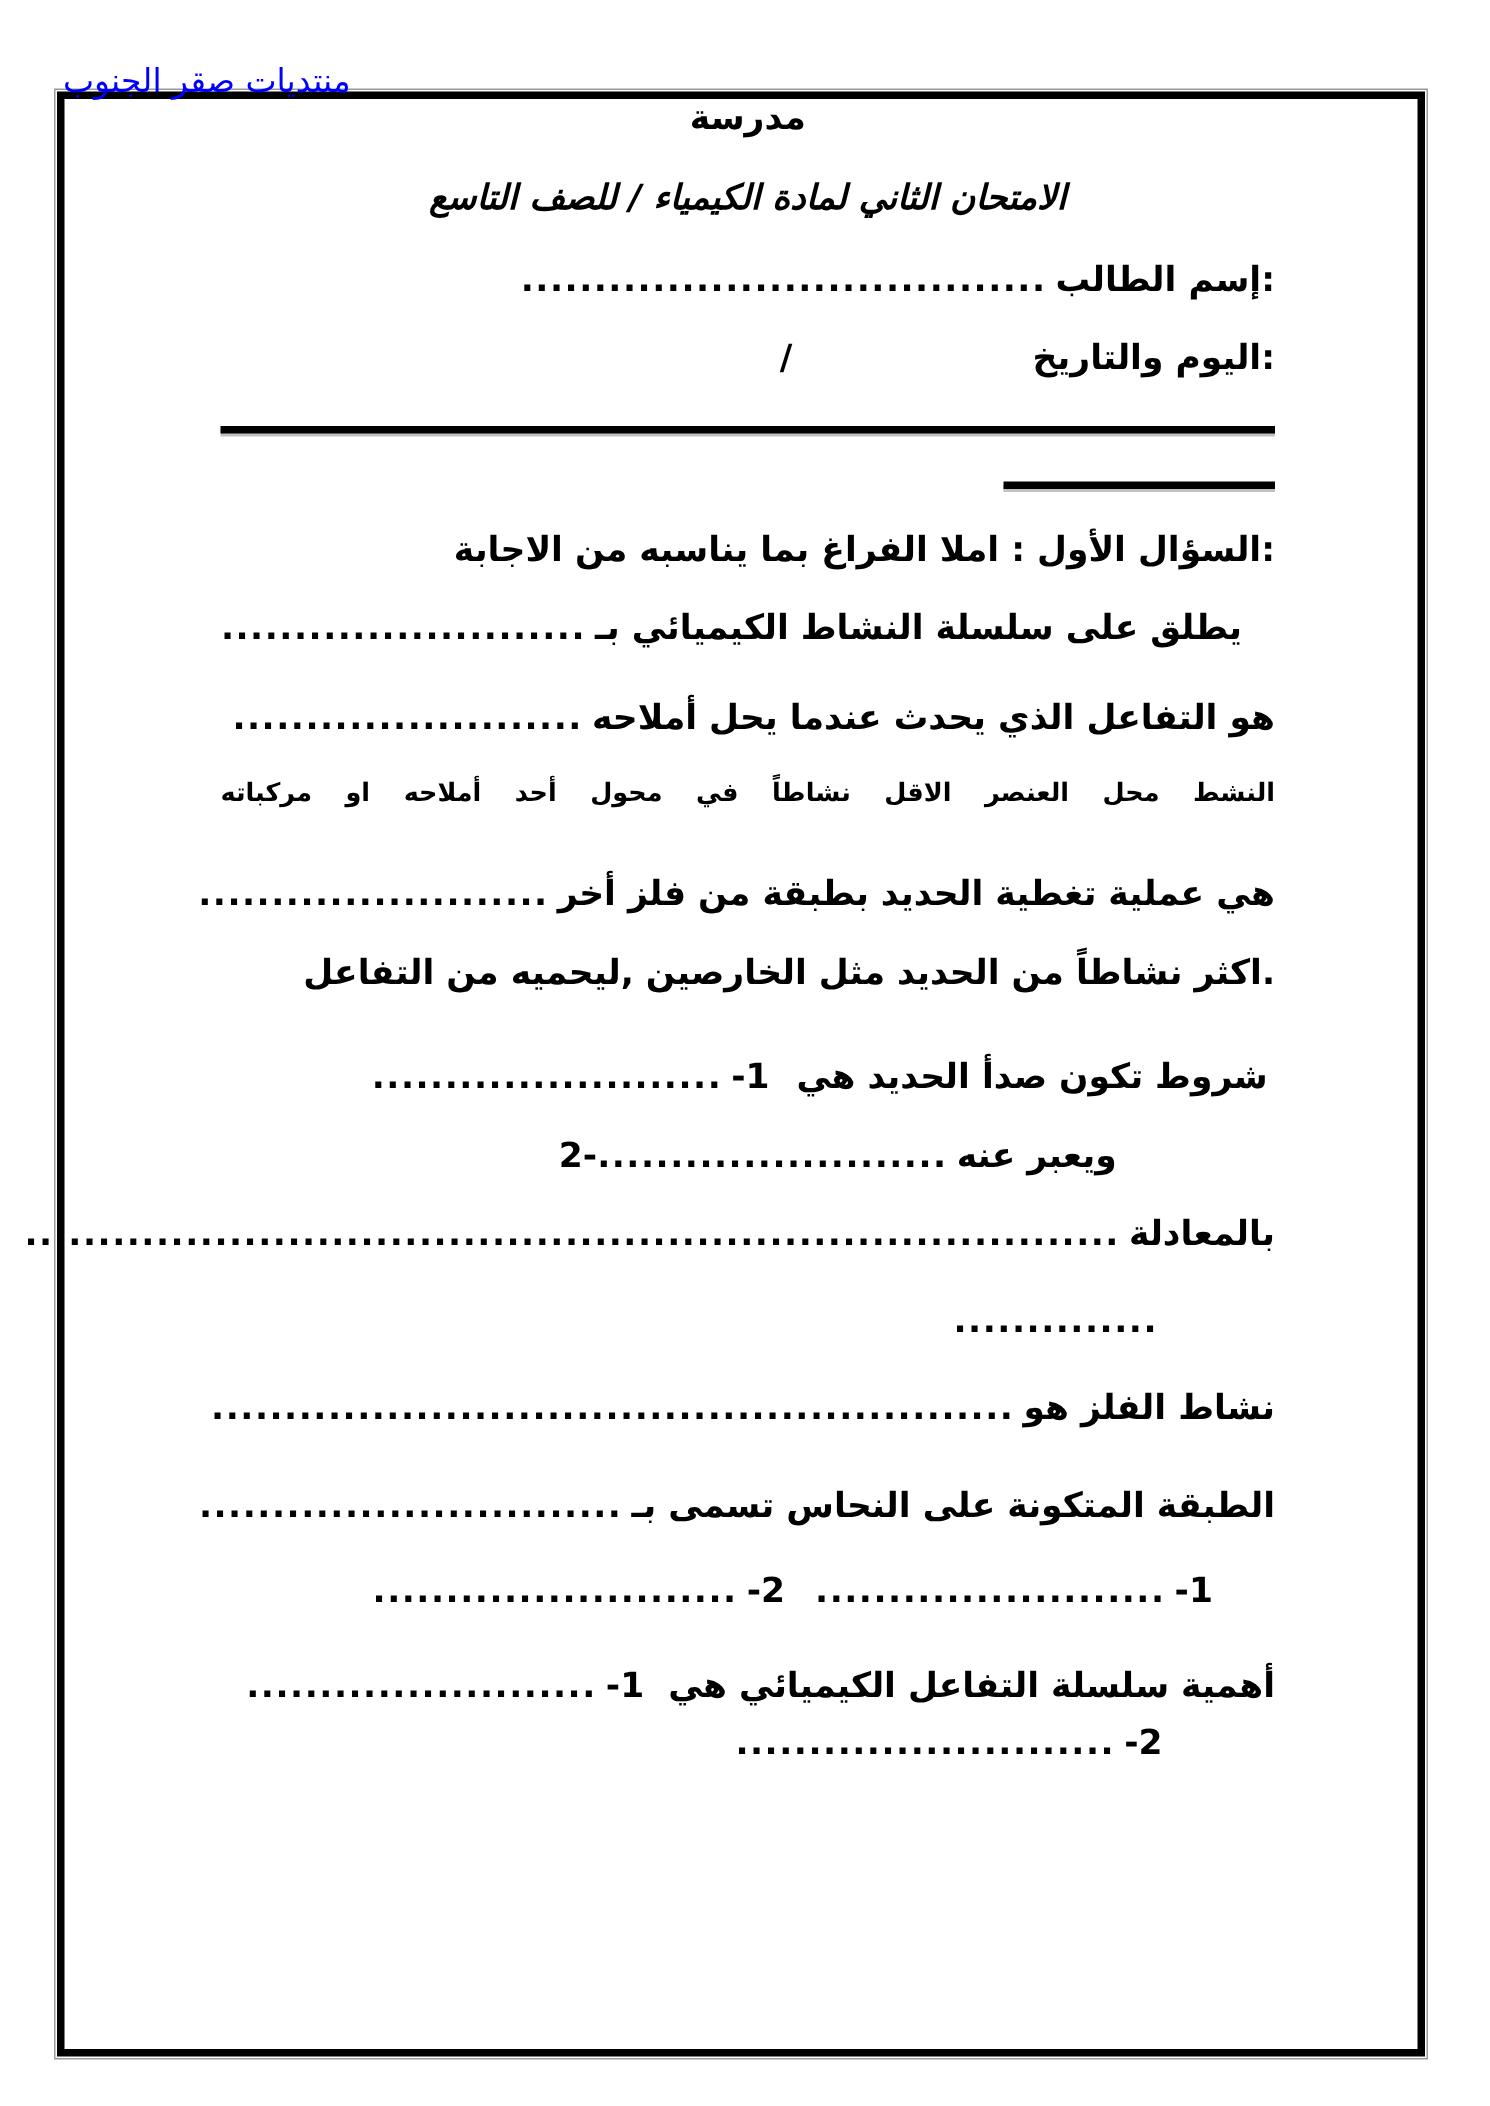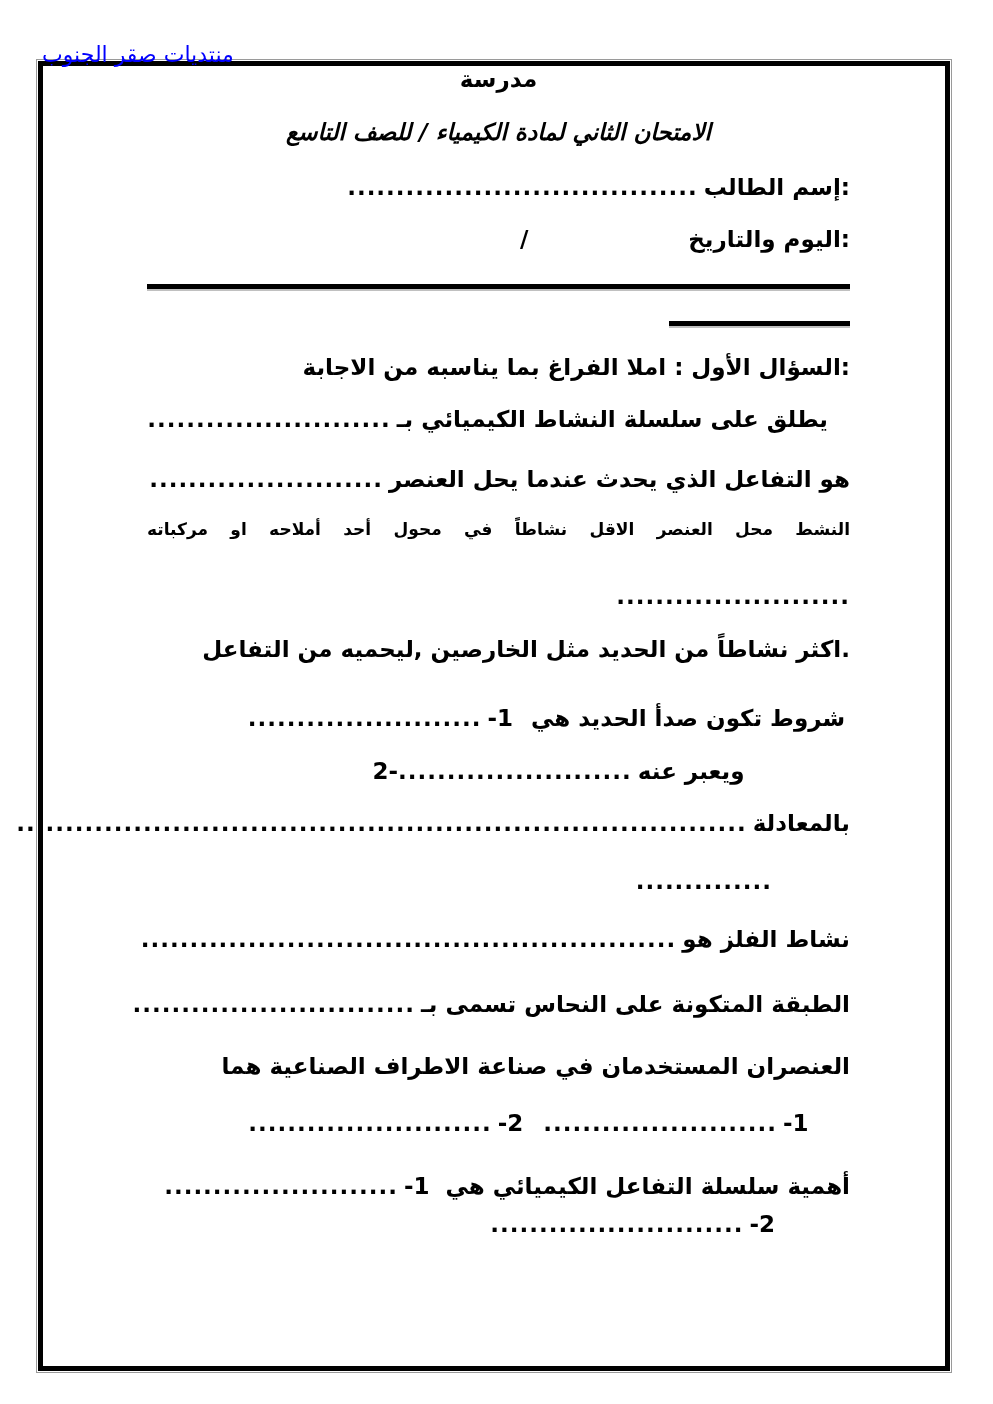"هو التفاعل الذي يحدث عندما" span { text: العنصر -> أملاحه }
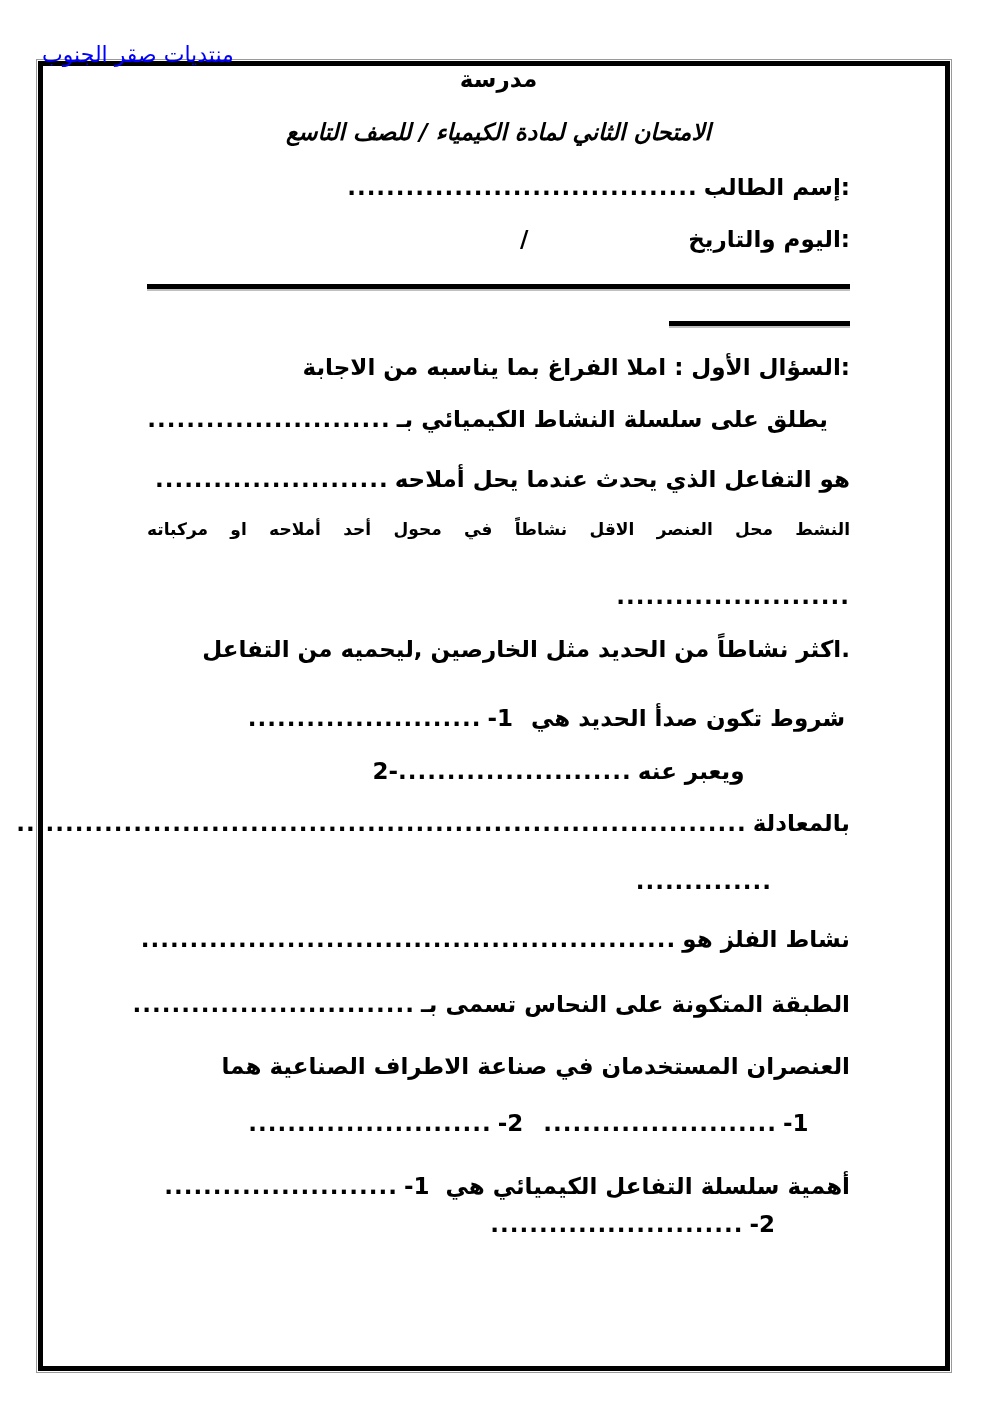"هي عملية تغطية الحديد بطبقة" span { html: none -> <span>هي عملية تغطية الحديد بطبقة من فلز أخر</span> }
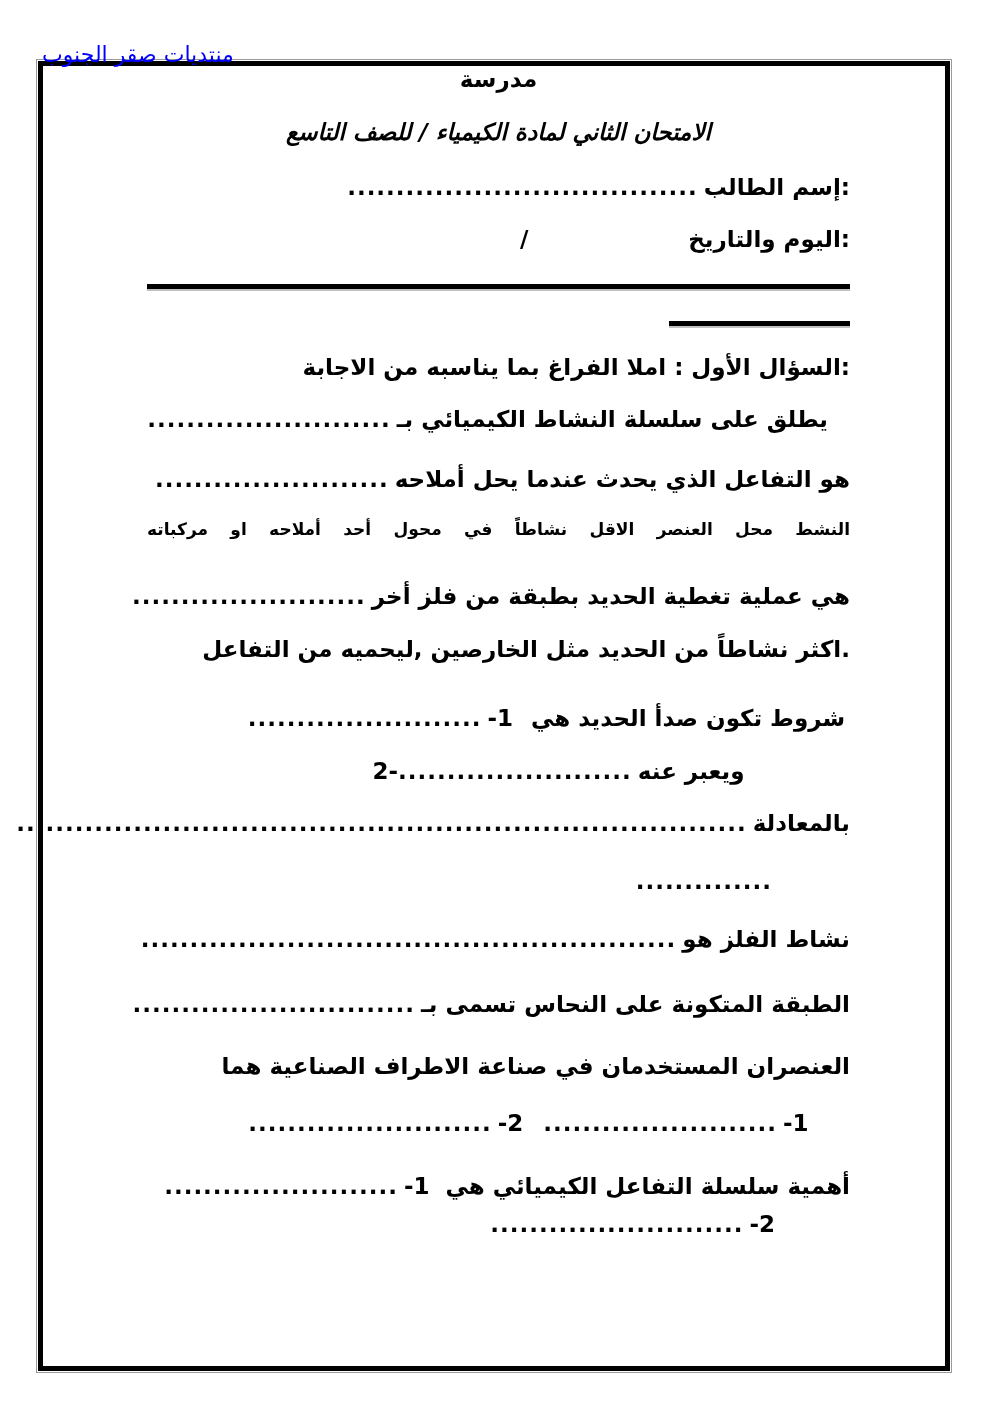"العنصران المستخدمان في صناعة الاطراف" div.line { html: <div> <span>العنصران المستخدمان في صناعة الاطراف الصناعية هما</span> </div> -> none }
